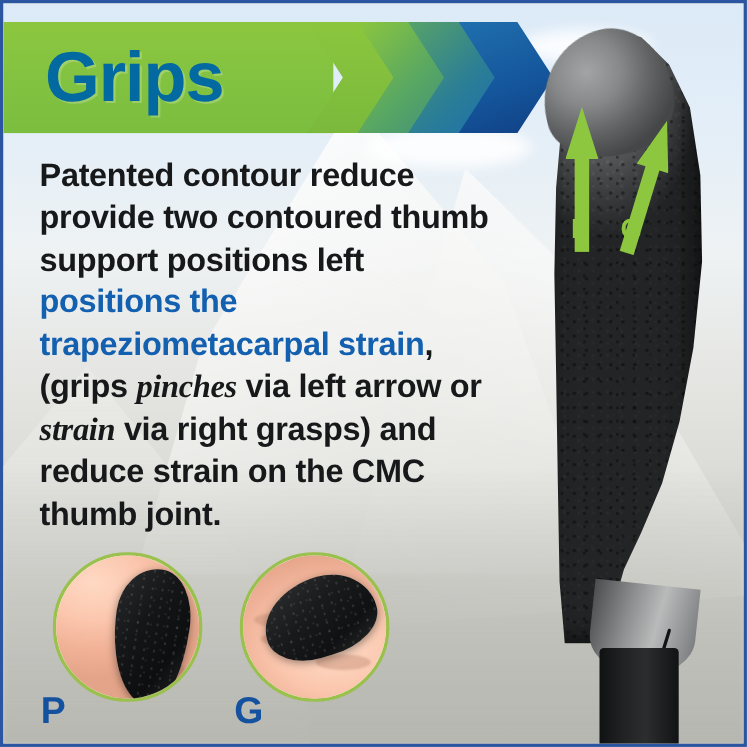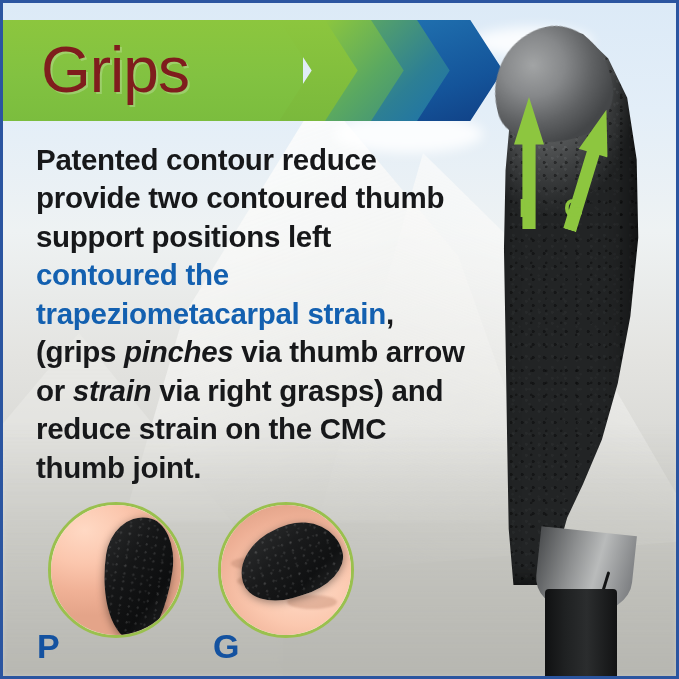"Grips" .banner-title { color: #7f1d1d -> #0369a1; font-weight: normal -> bold }
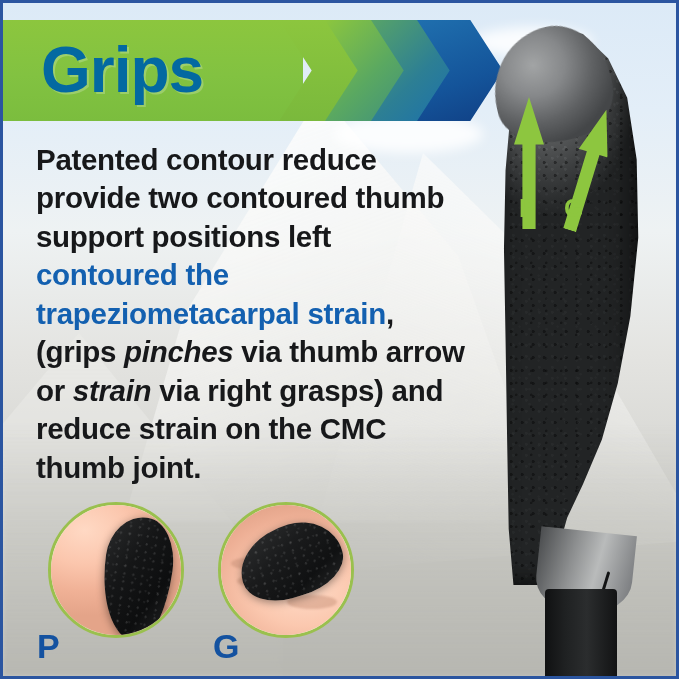"contoured the" span.hl { text: contoured -> positions }
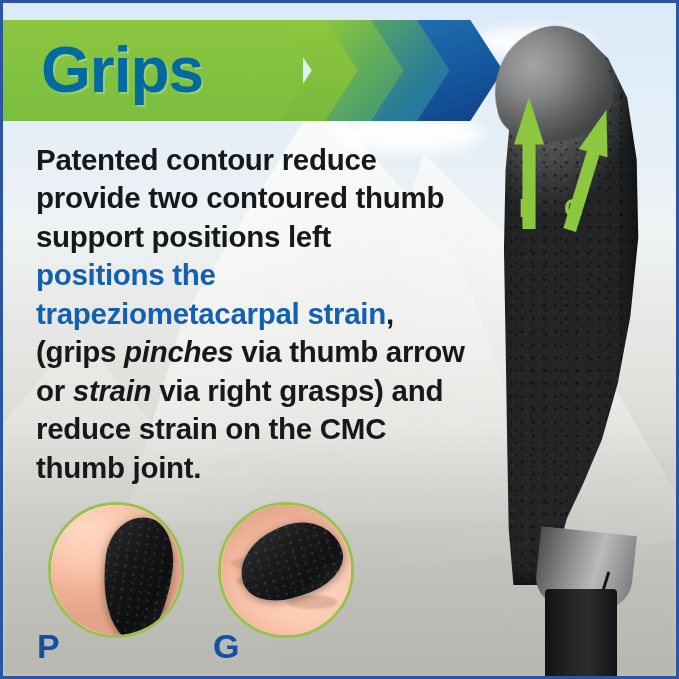"pinches" .copy .it { font-family: none -> Liberation Serif, serif }
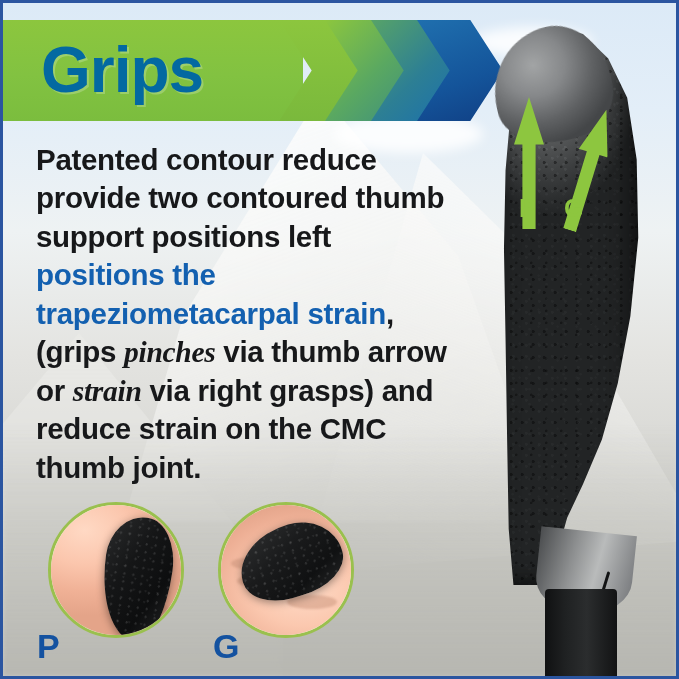"via thumb arrow" span { text: thumb -> left }
